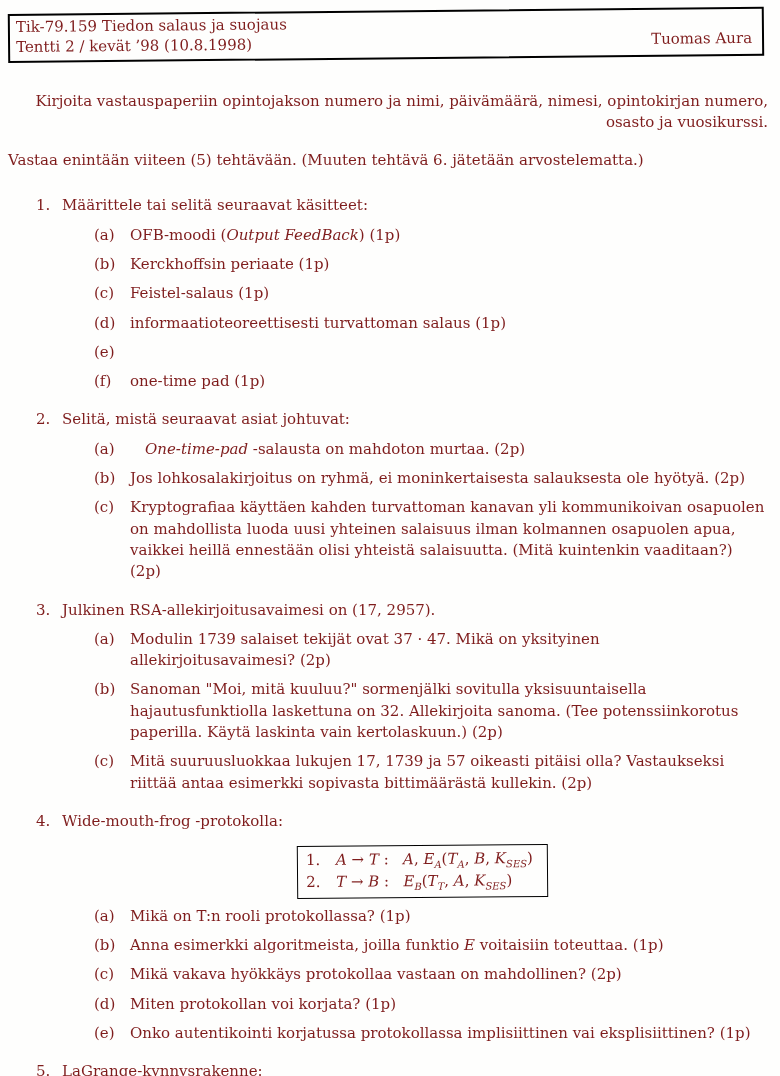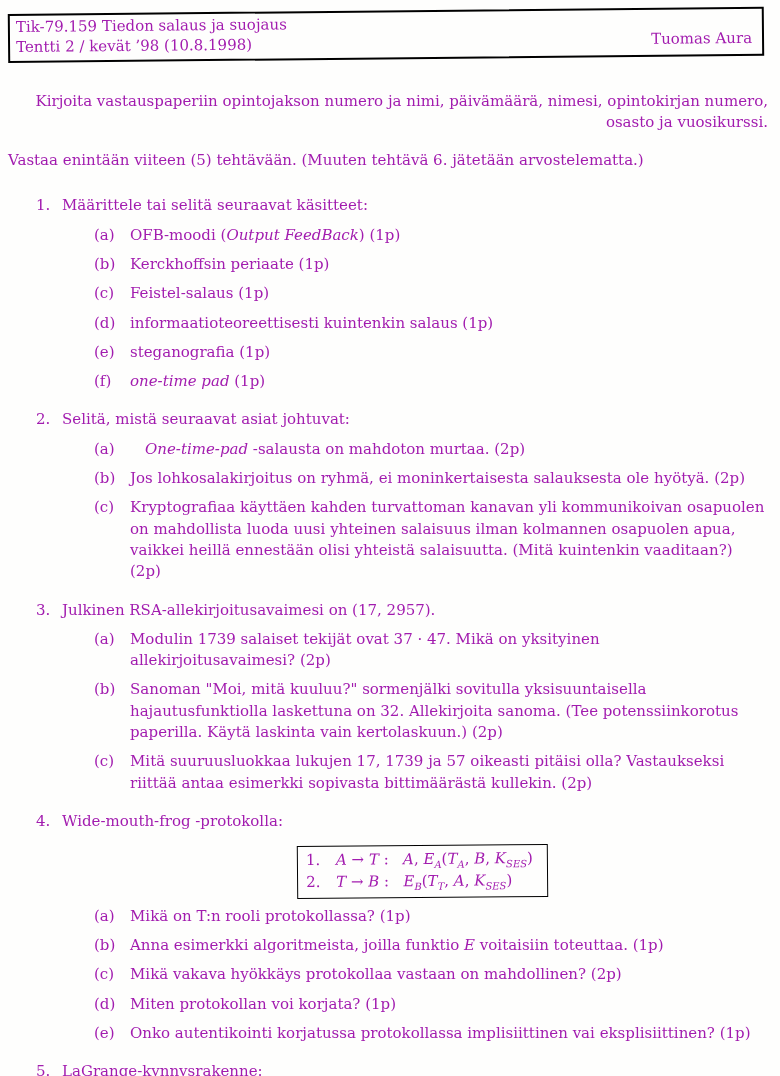"Tik-79.159 Tiedon salaus ja suojaus" .page { color: #a21caf -> #7f1d1d }
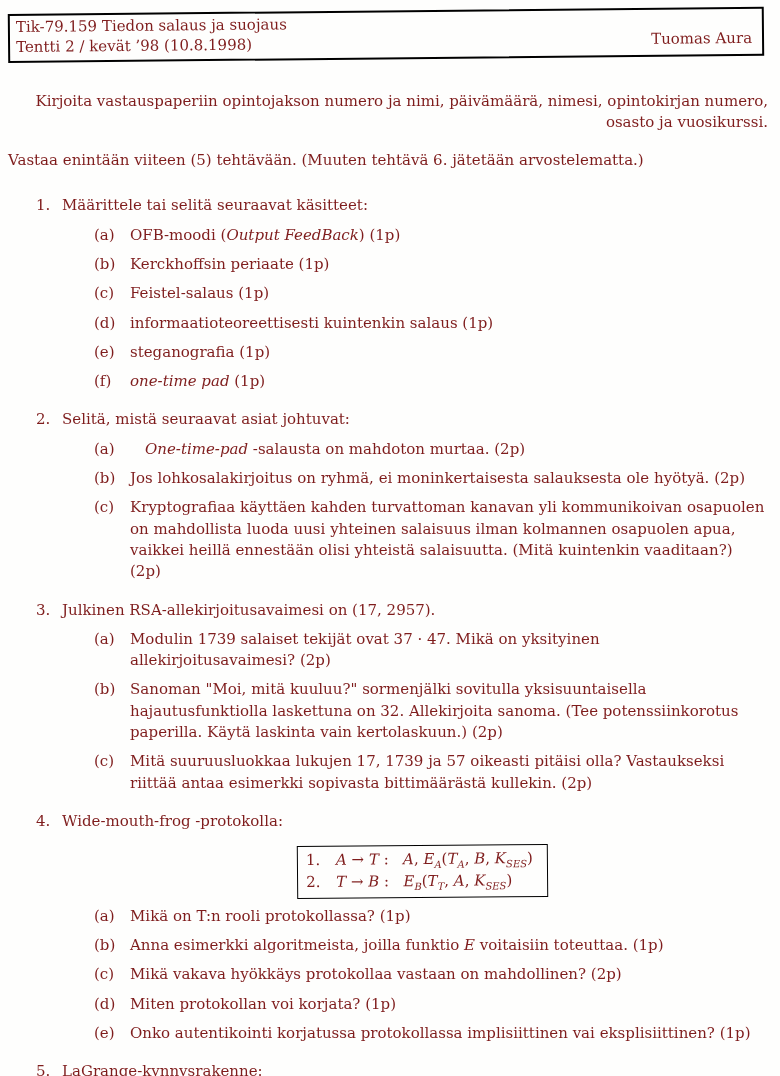"informaatioteoreettisesti kuintenkin" span { text: kuintenkin -> turvattoman }
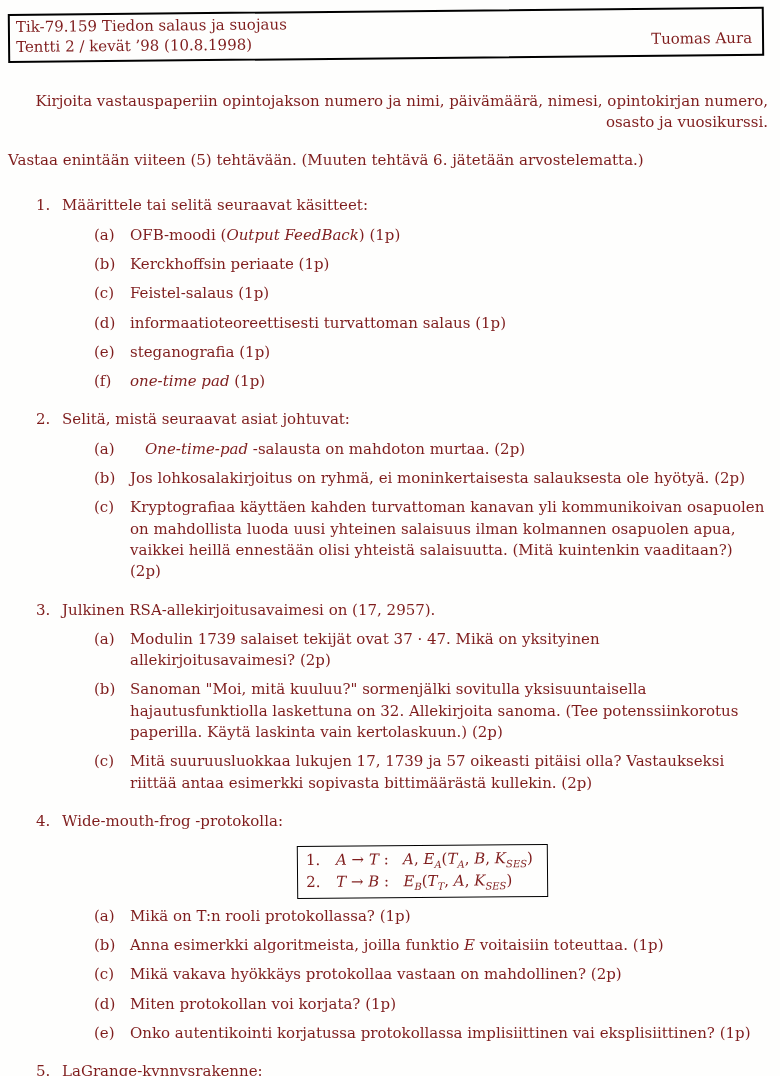"steganografia (1p)" span.item-text { html: <span><span>steganografia (1p)</span></span> -> none }
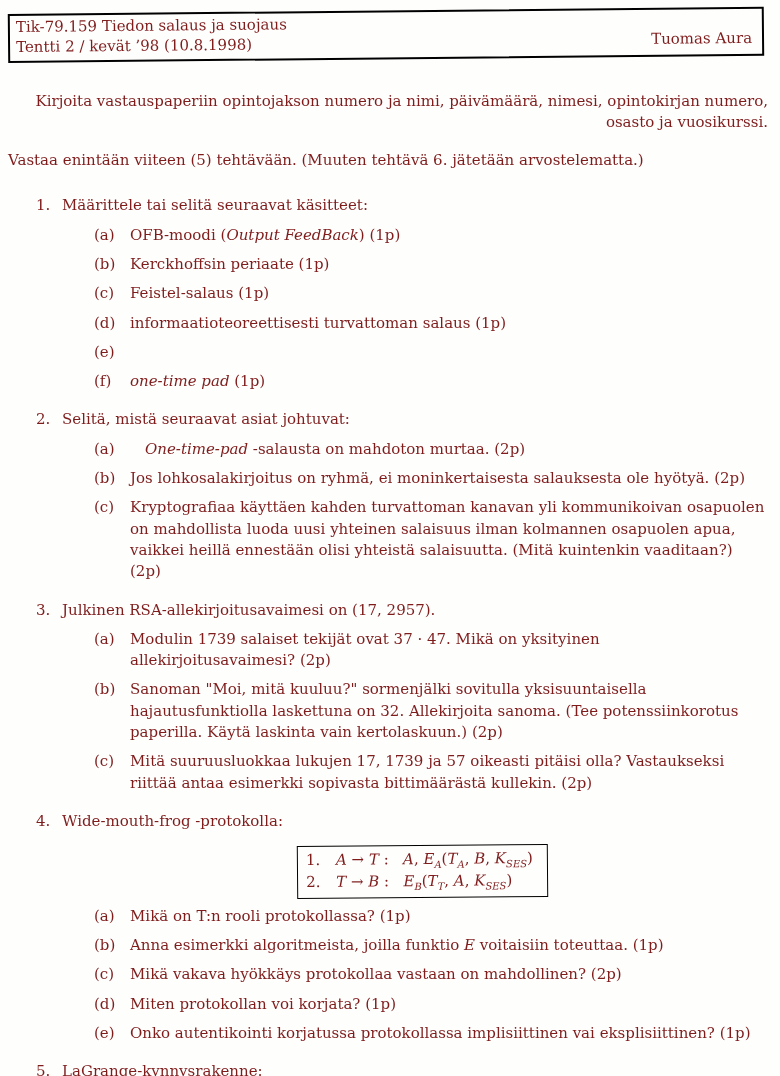"one-time pad" span { font-style: italic -> none }
